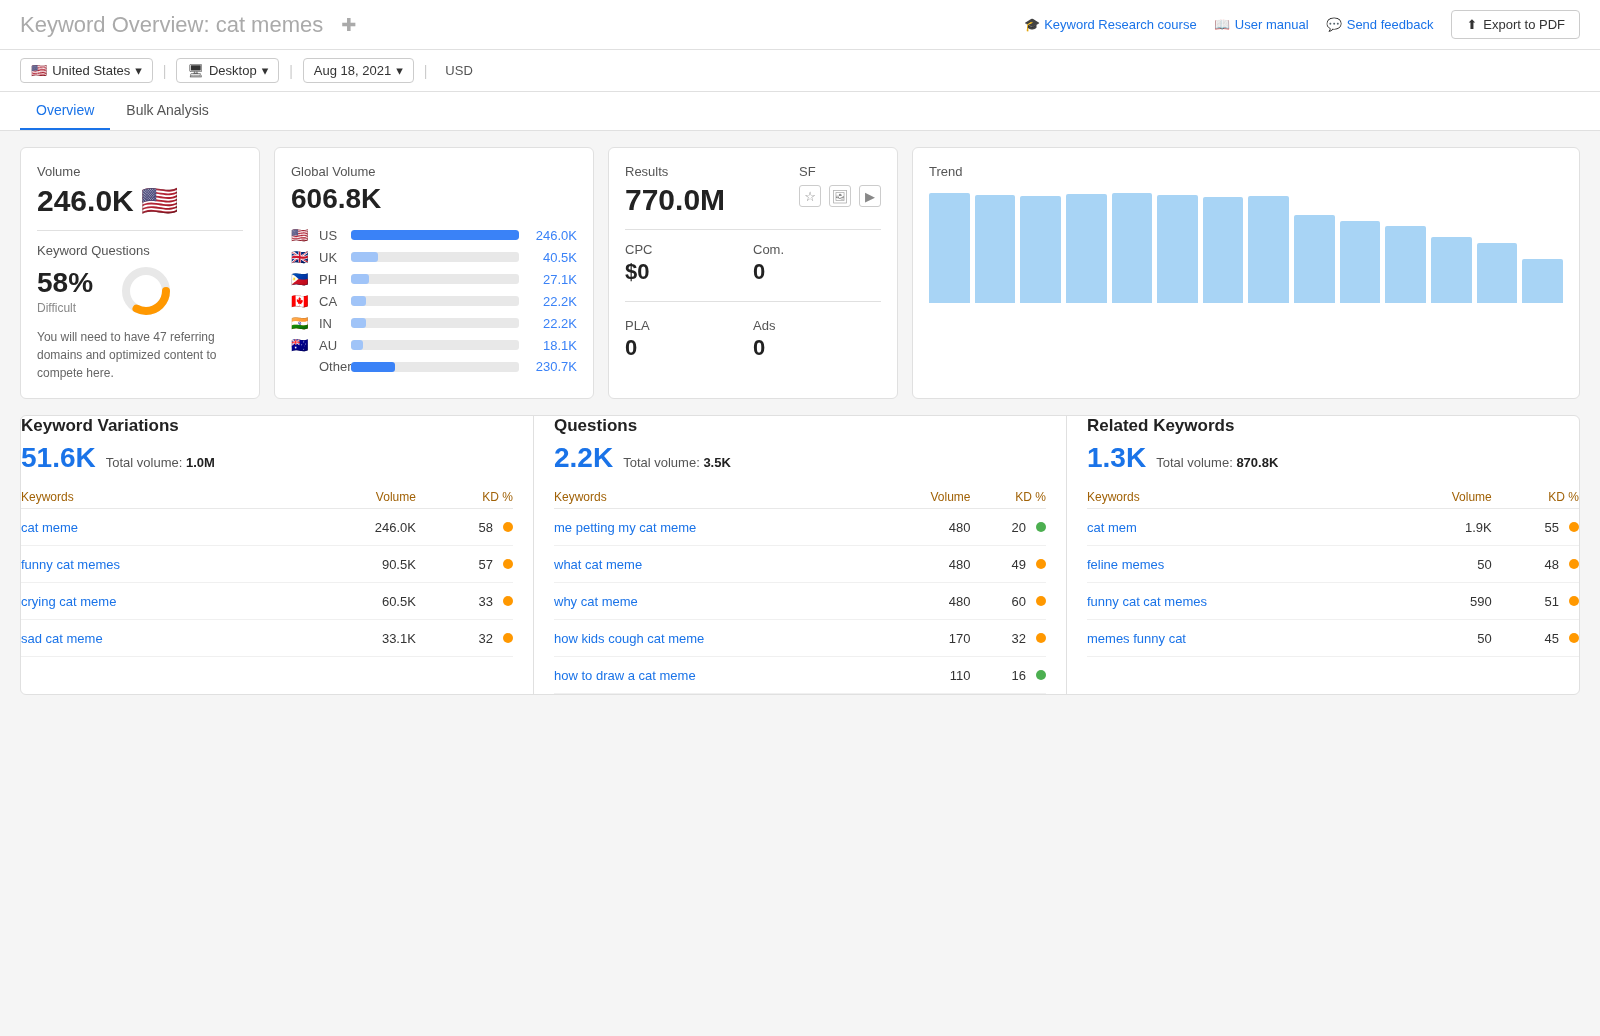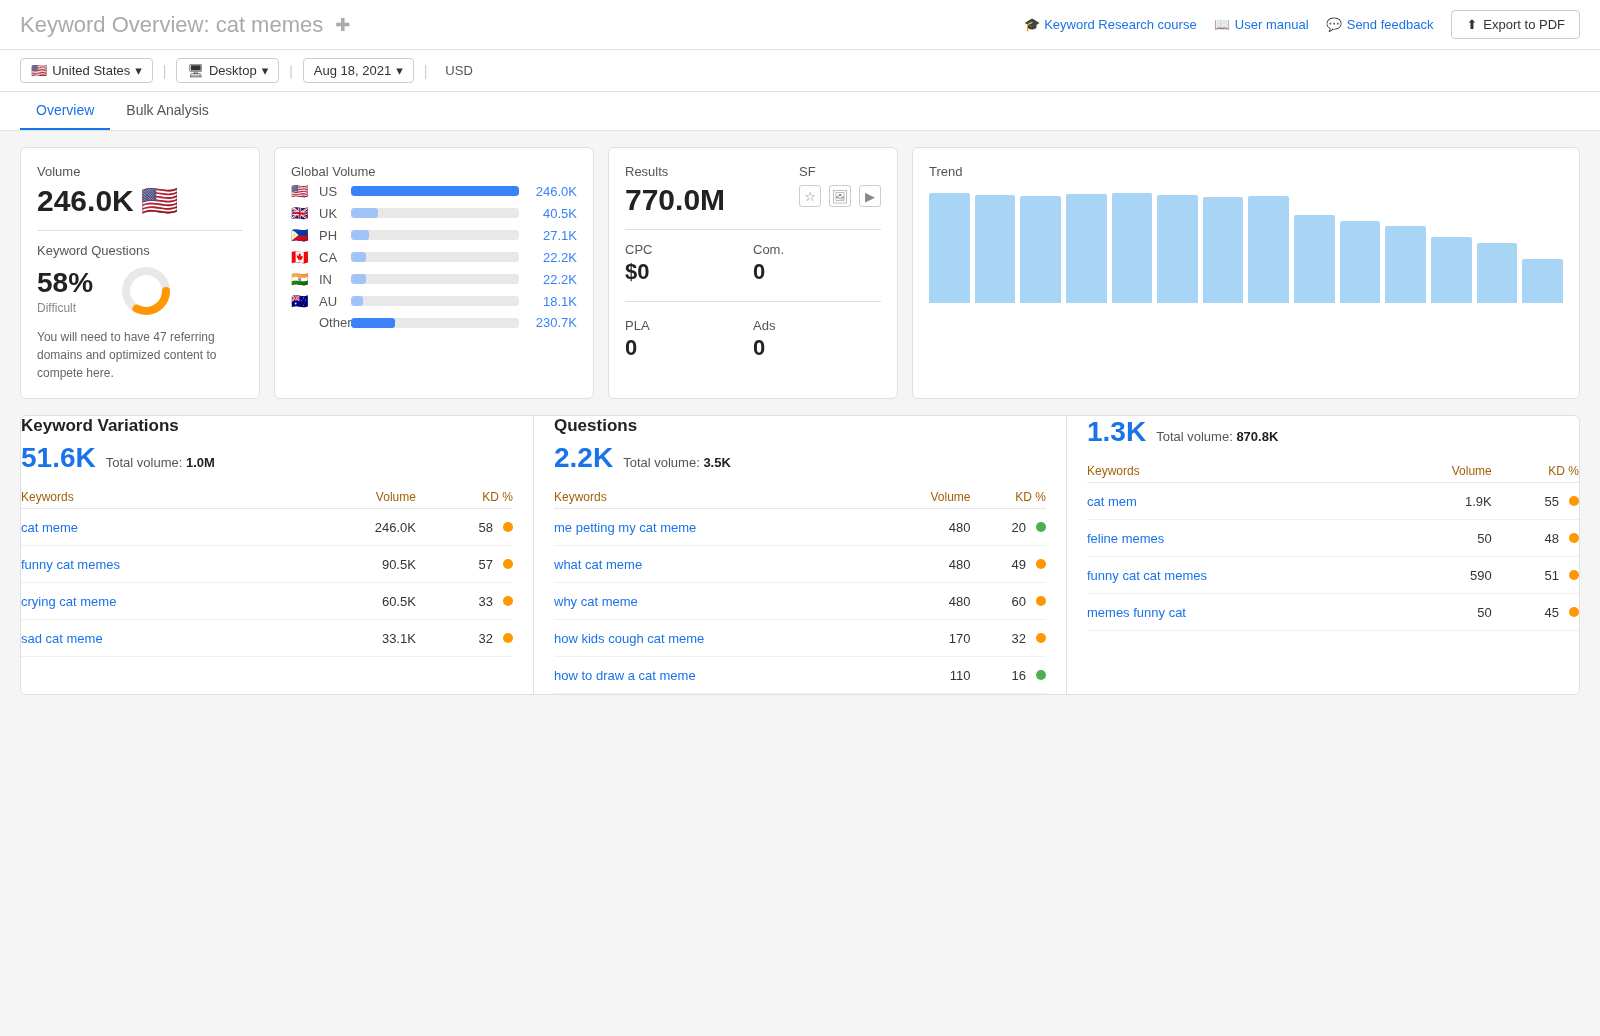"Keyword Overview: cat memes" div { gap: 6px -> 12px }
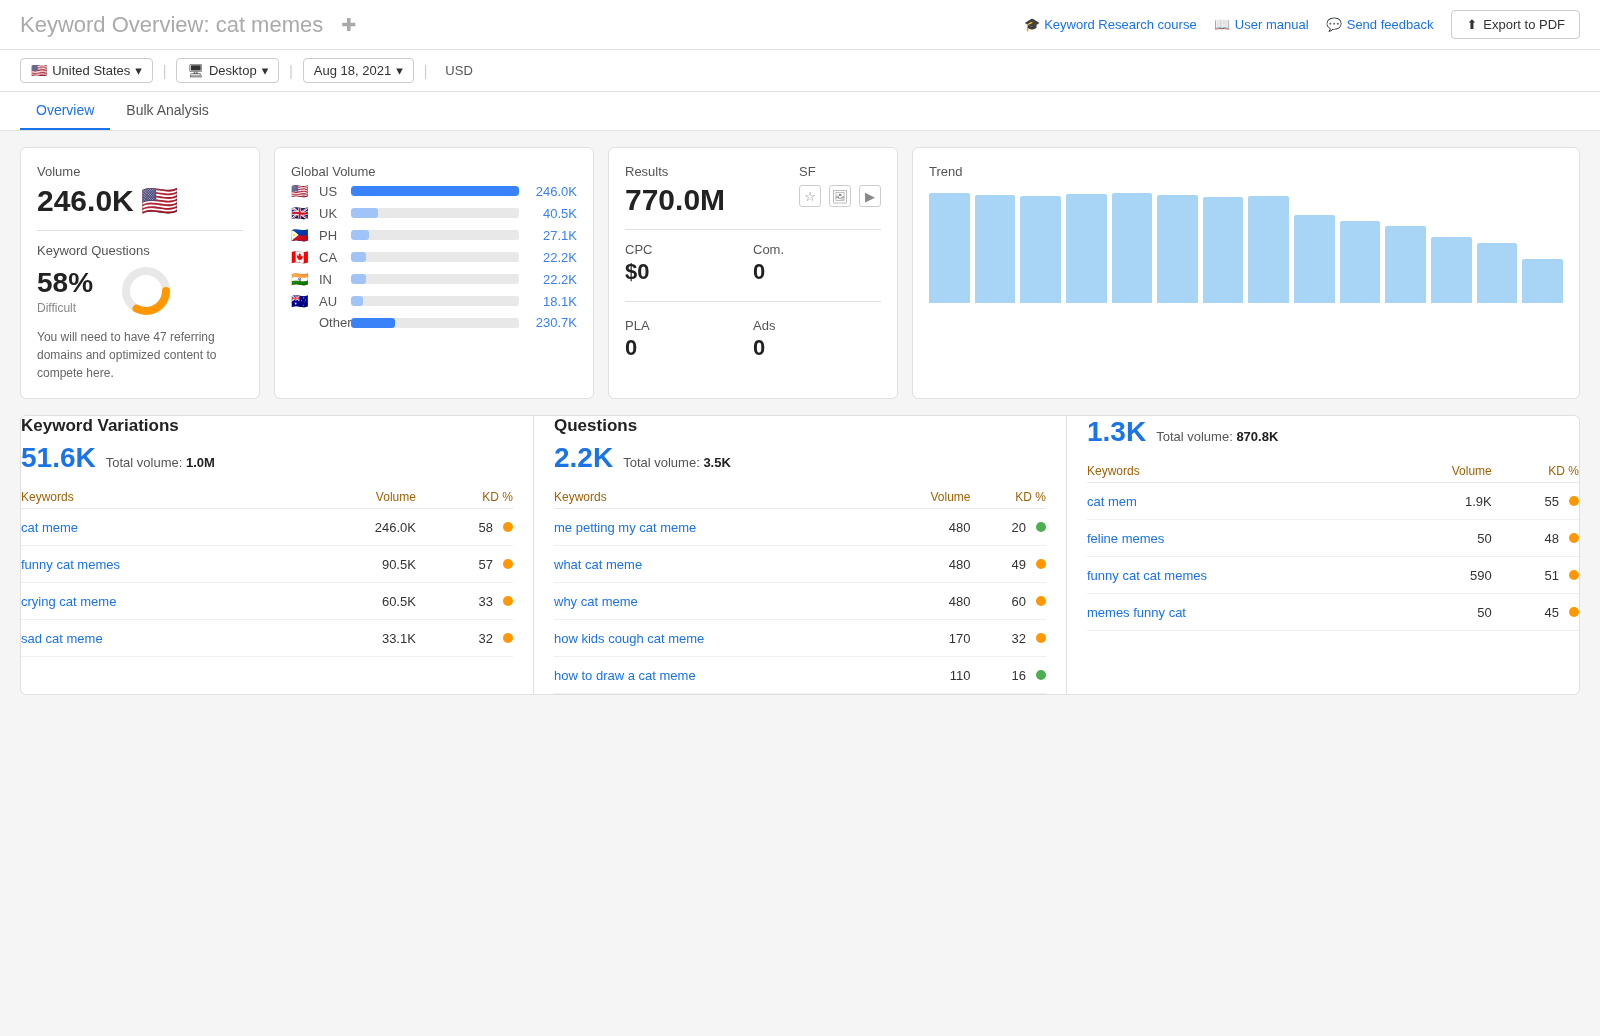"606.8K" div.gv-value { html: none -> <div>606.8K</div> }
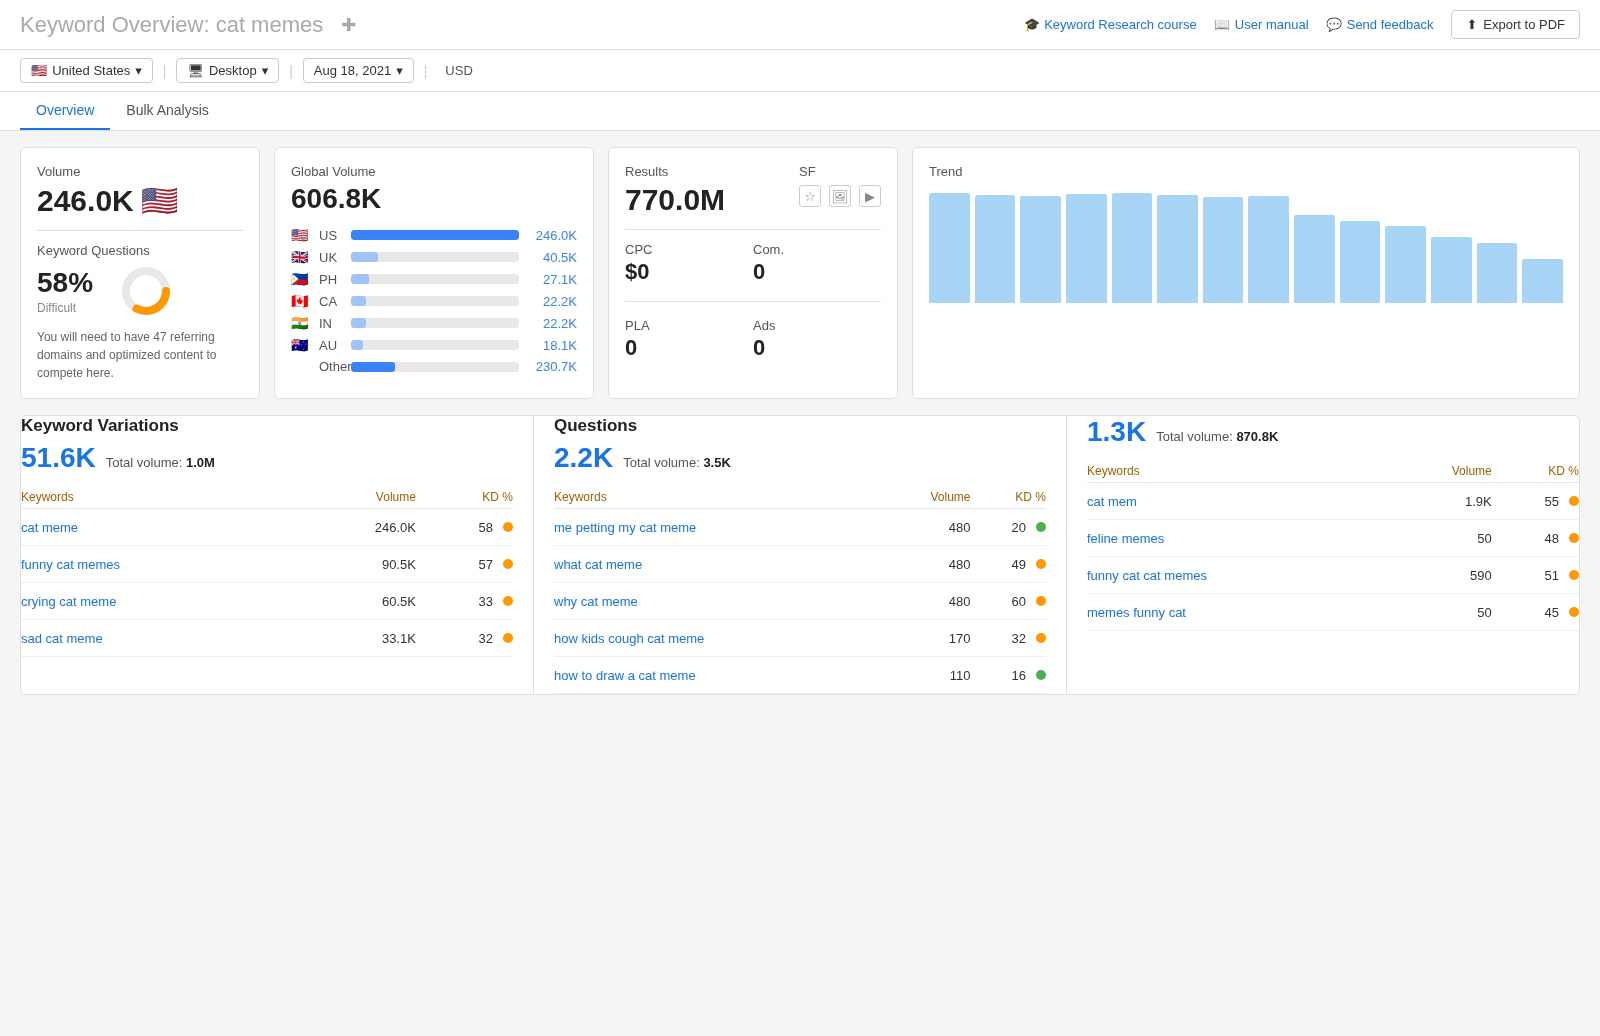"Related Keywords" div.section-title { html: none -> <div>Related Keywords</div> }
